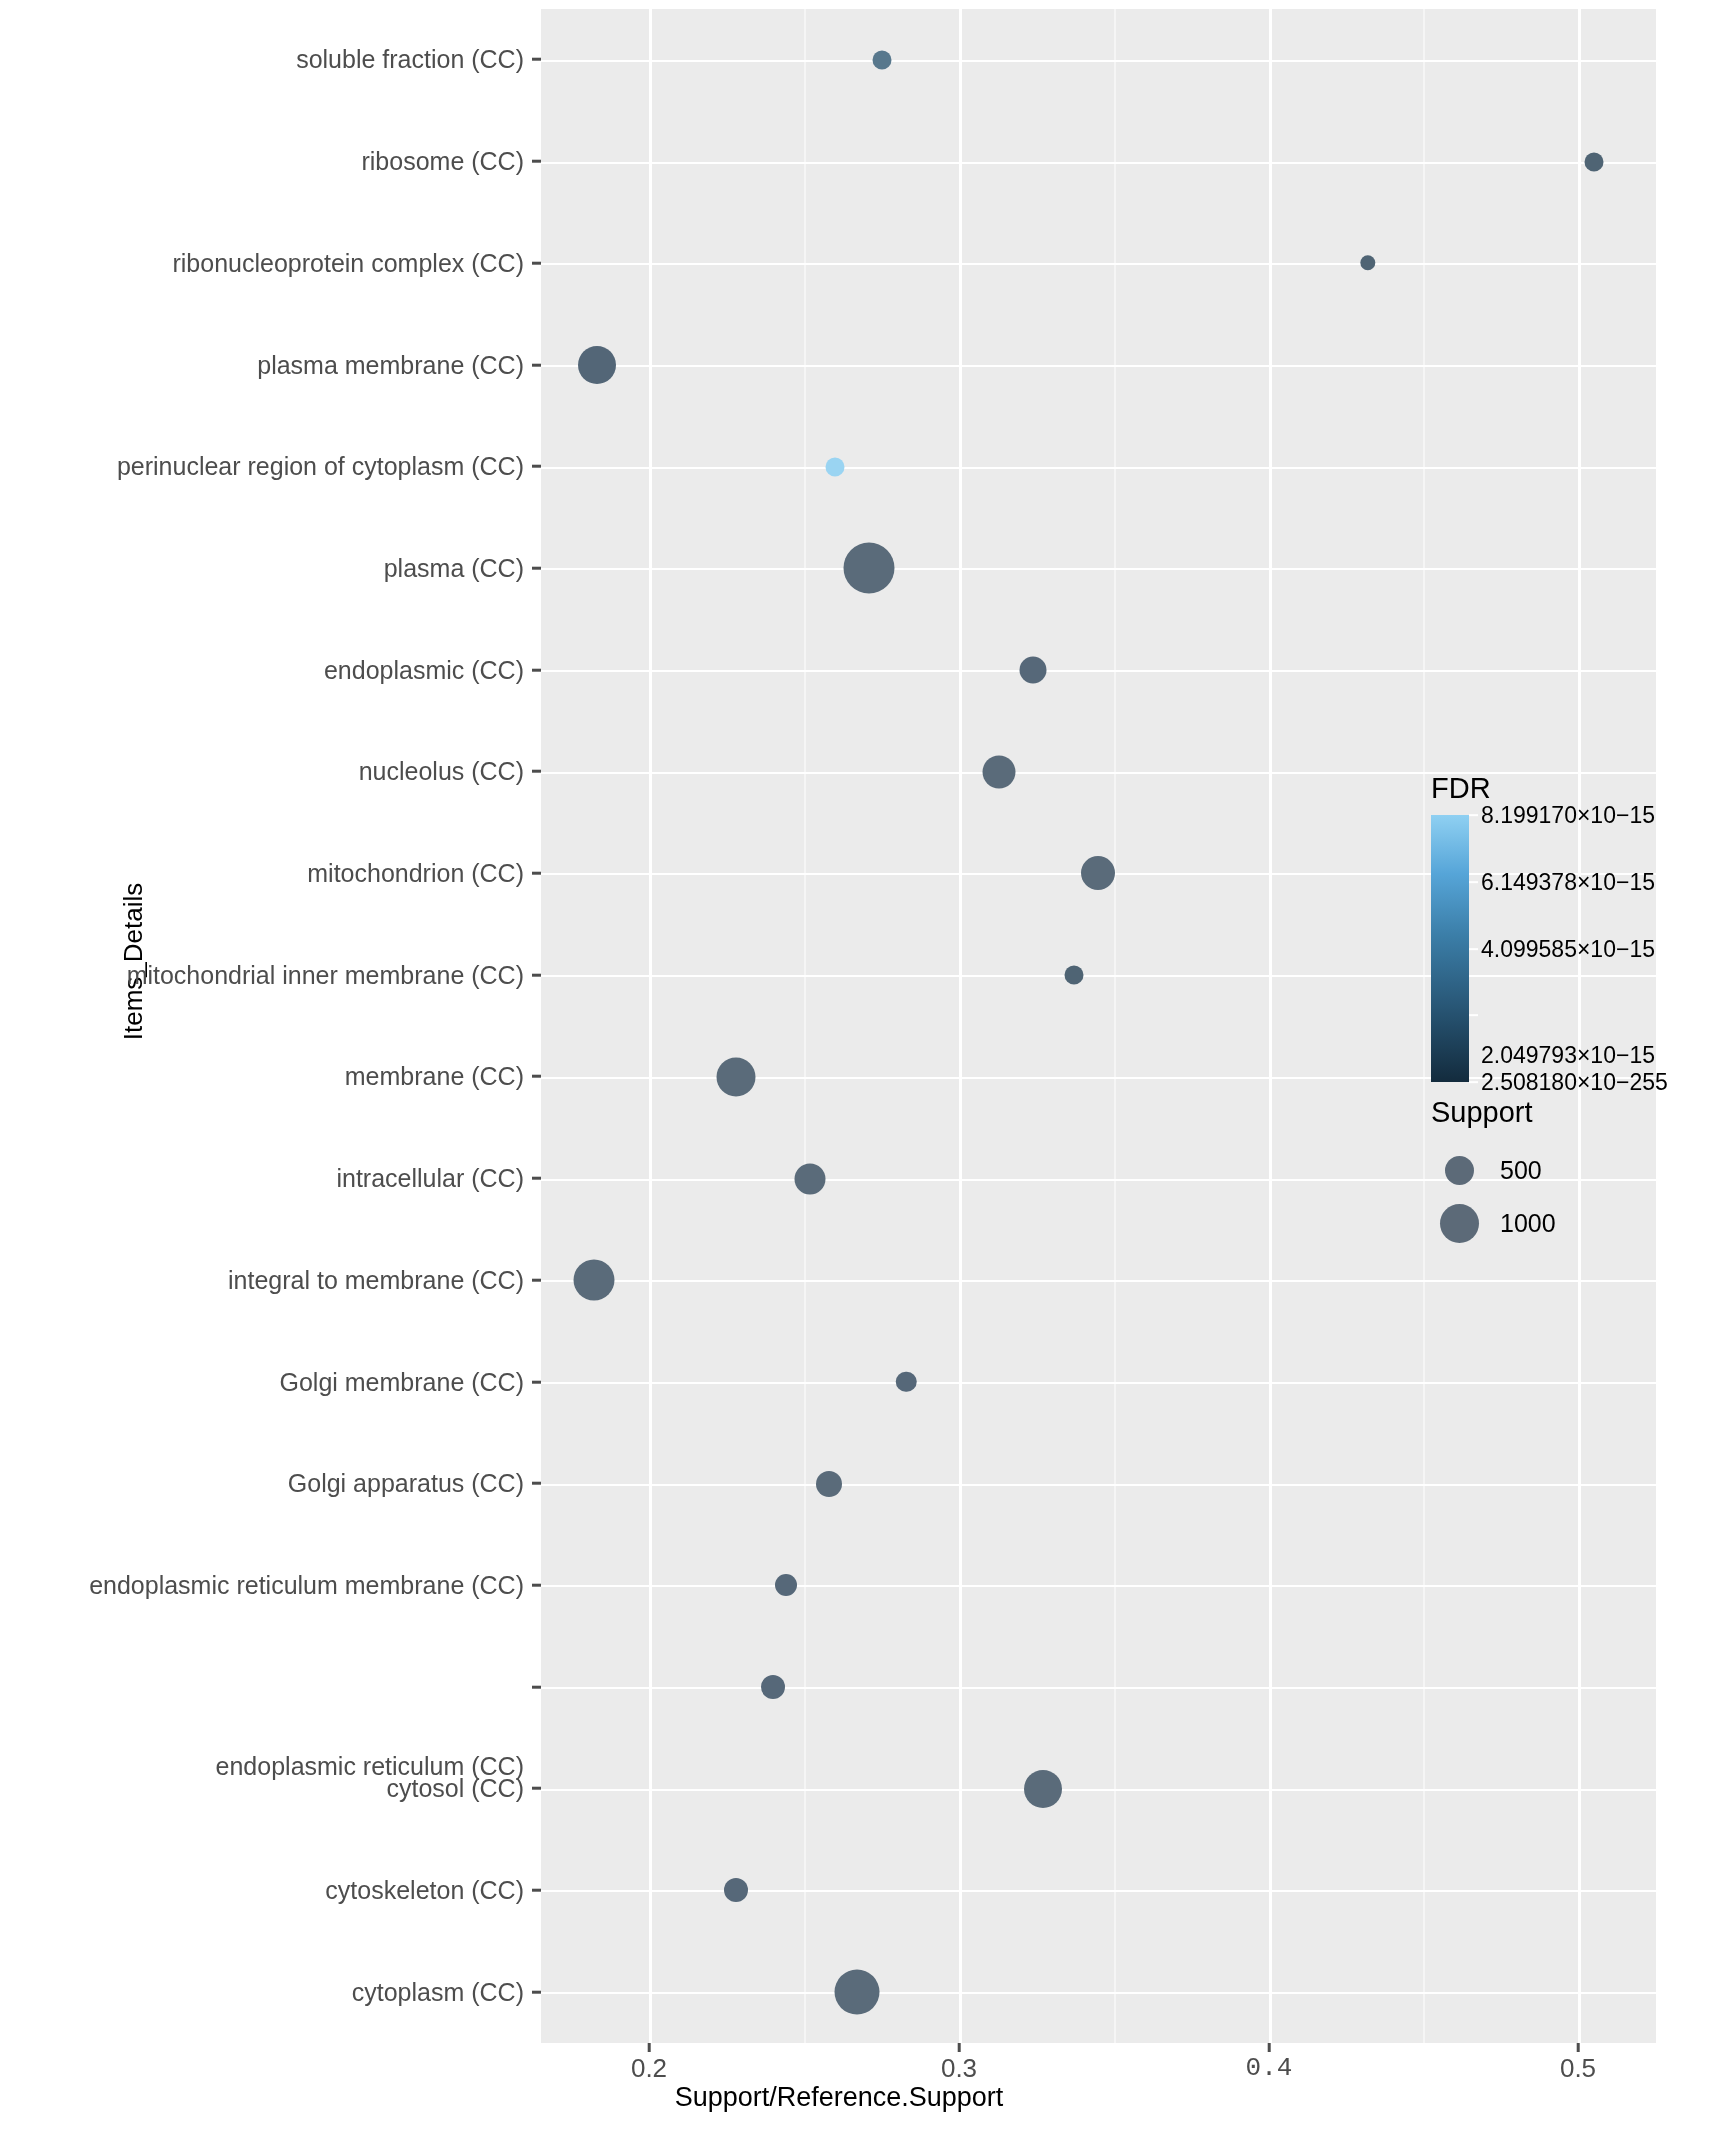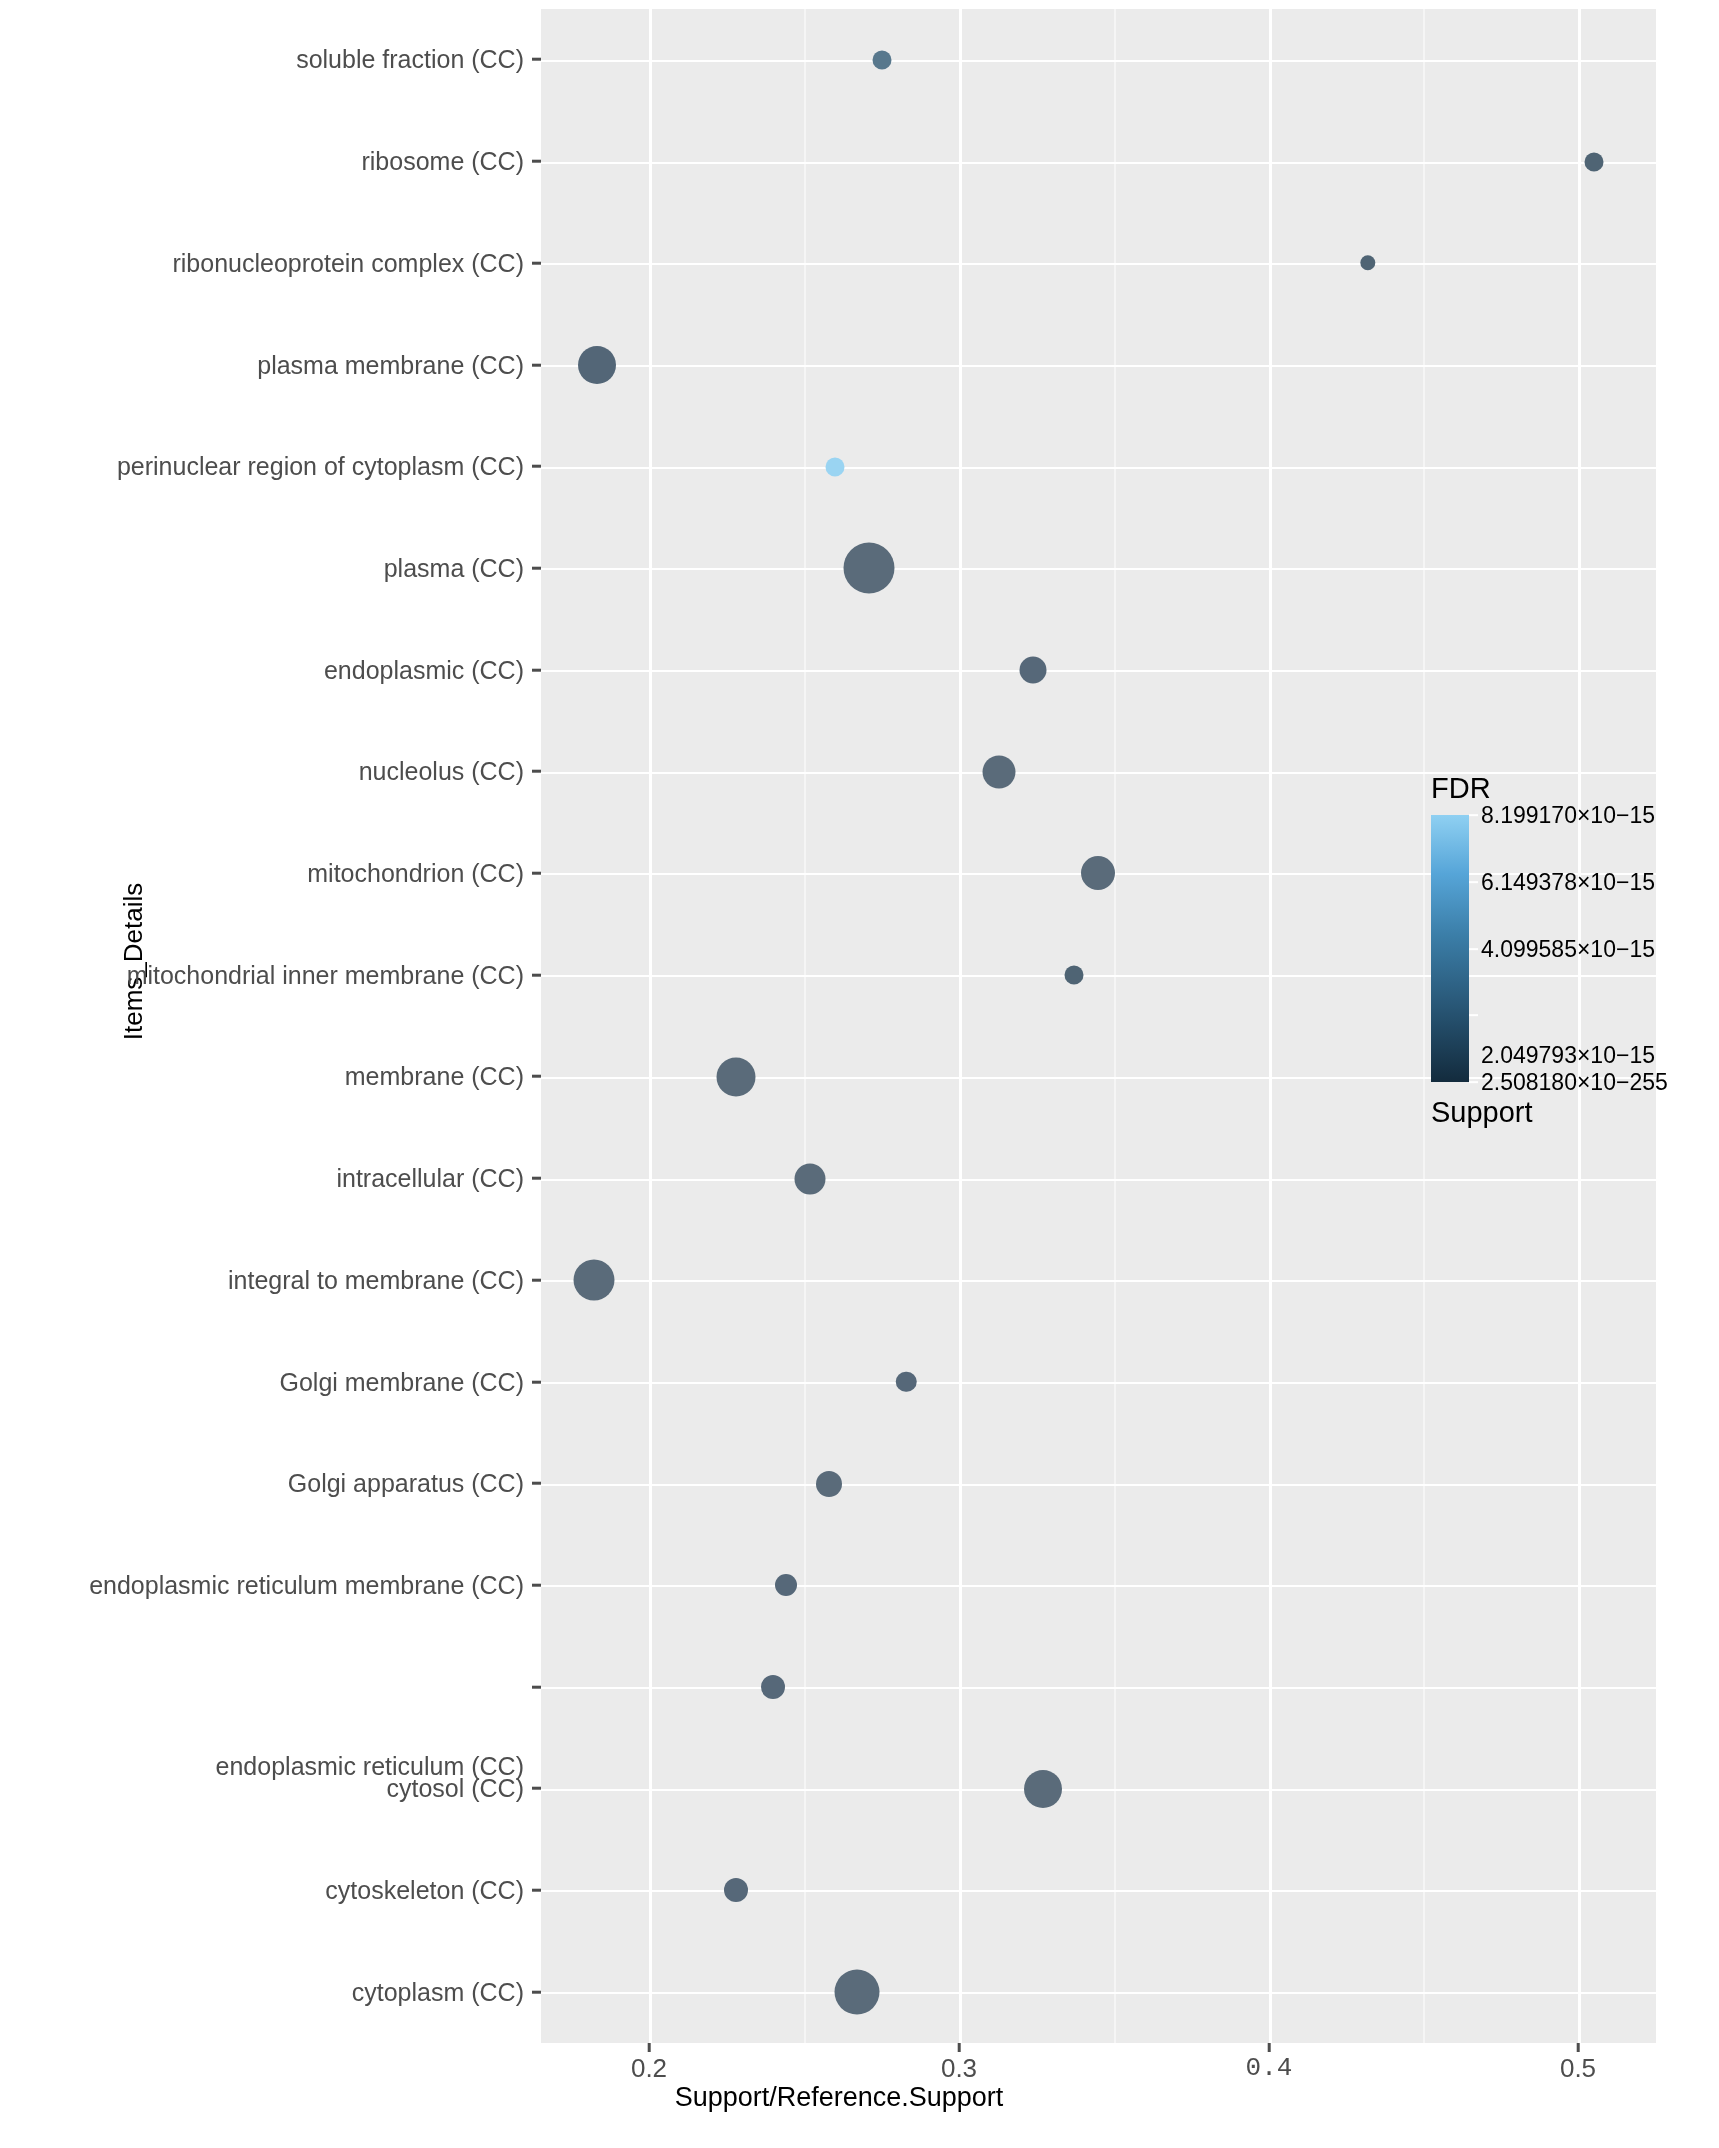"500" div { html: none -> <div> <div> <div> <div></div> </div> <div>500</div> </div> <div> <div> <div></div> </div> <div>1000</div> </div> </div> }
